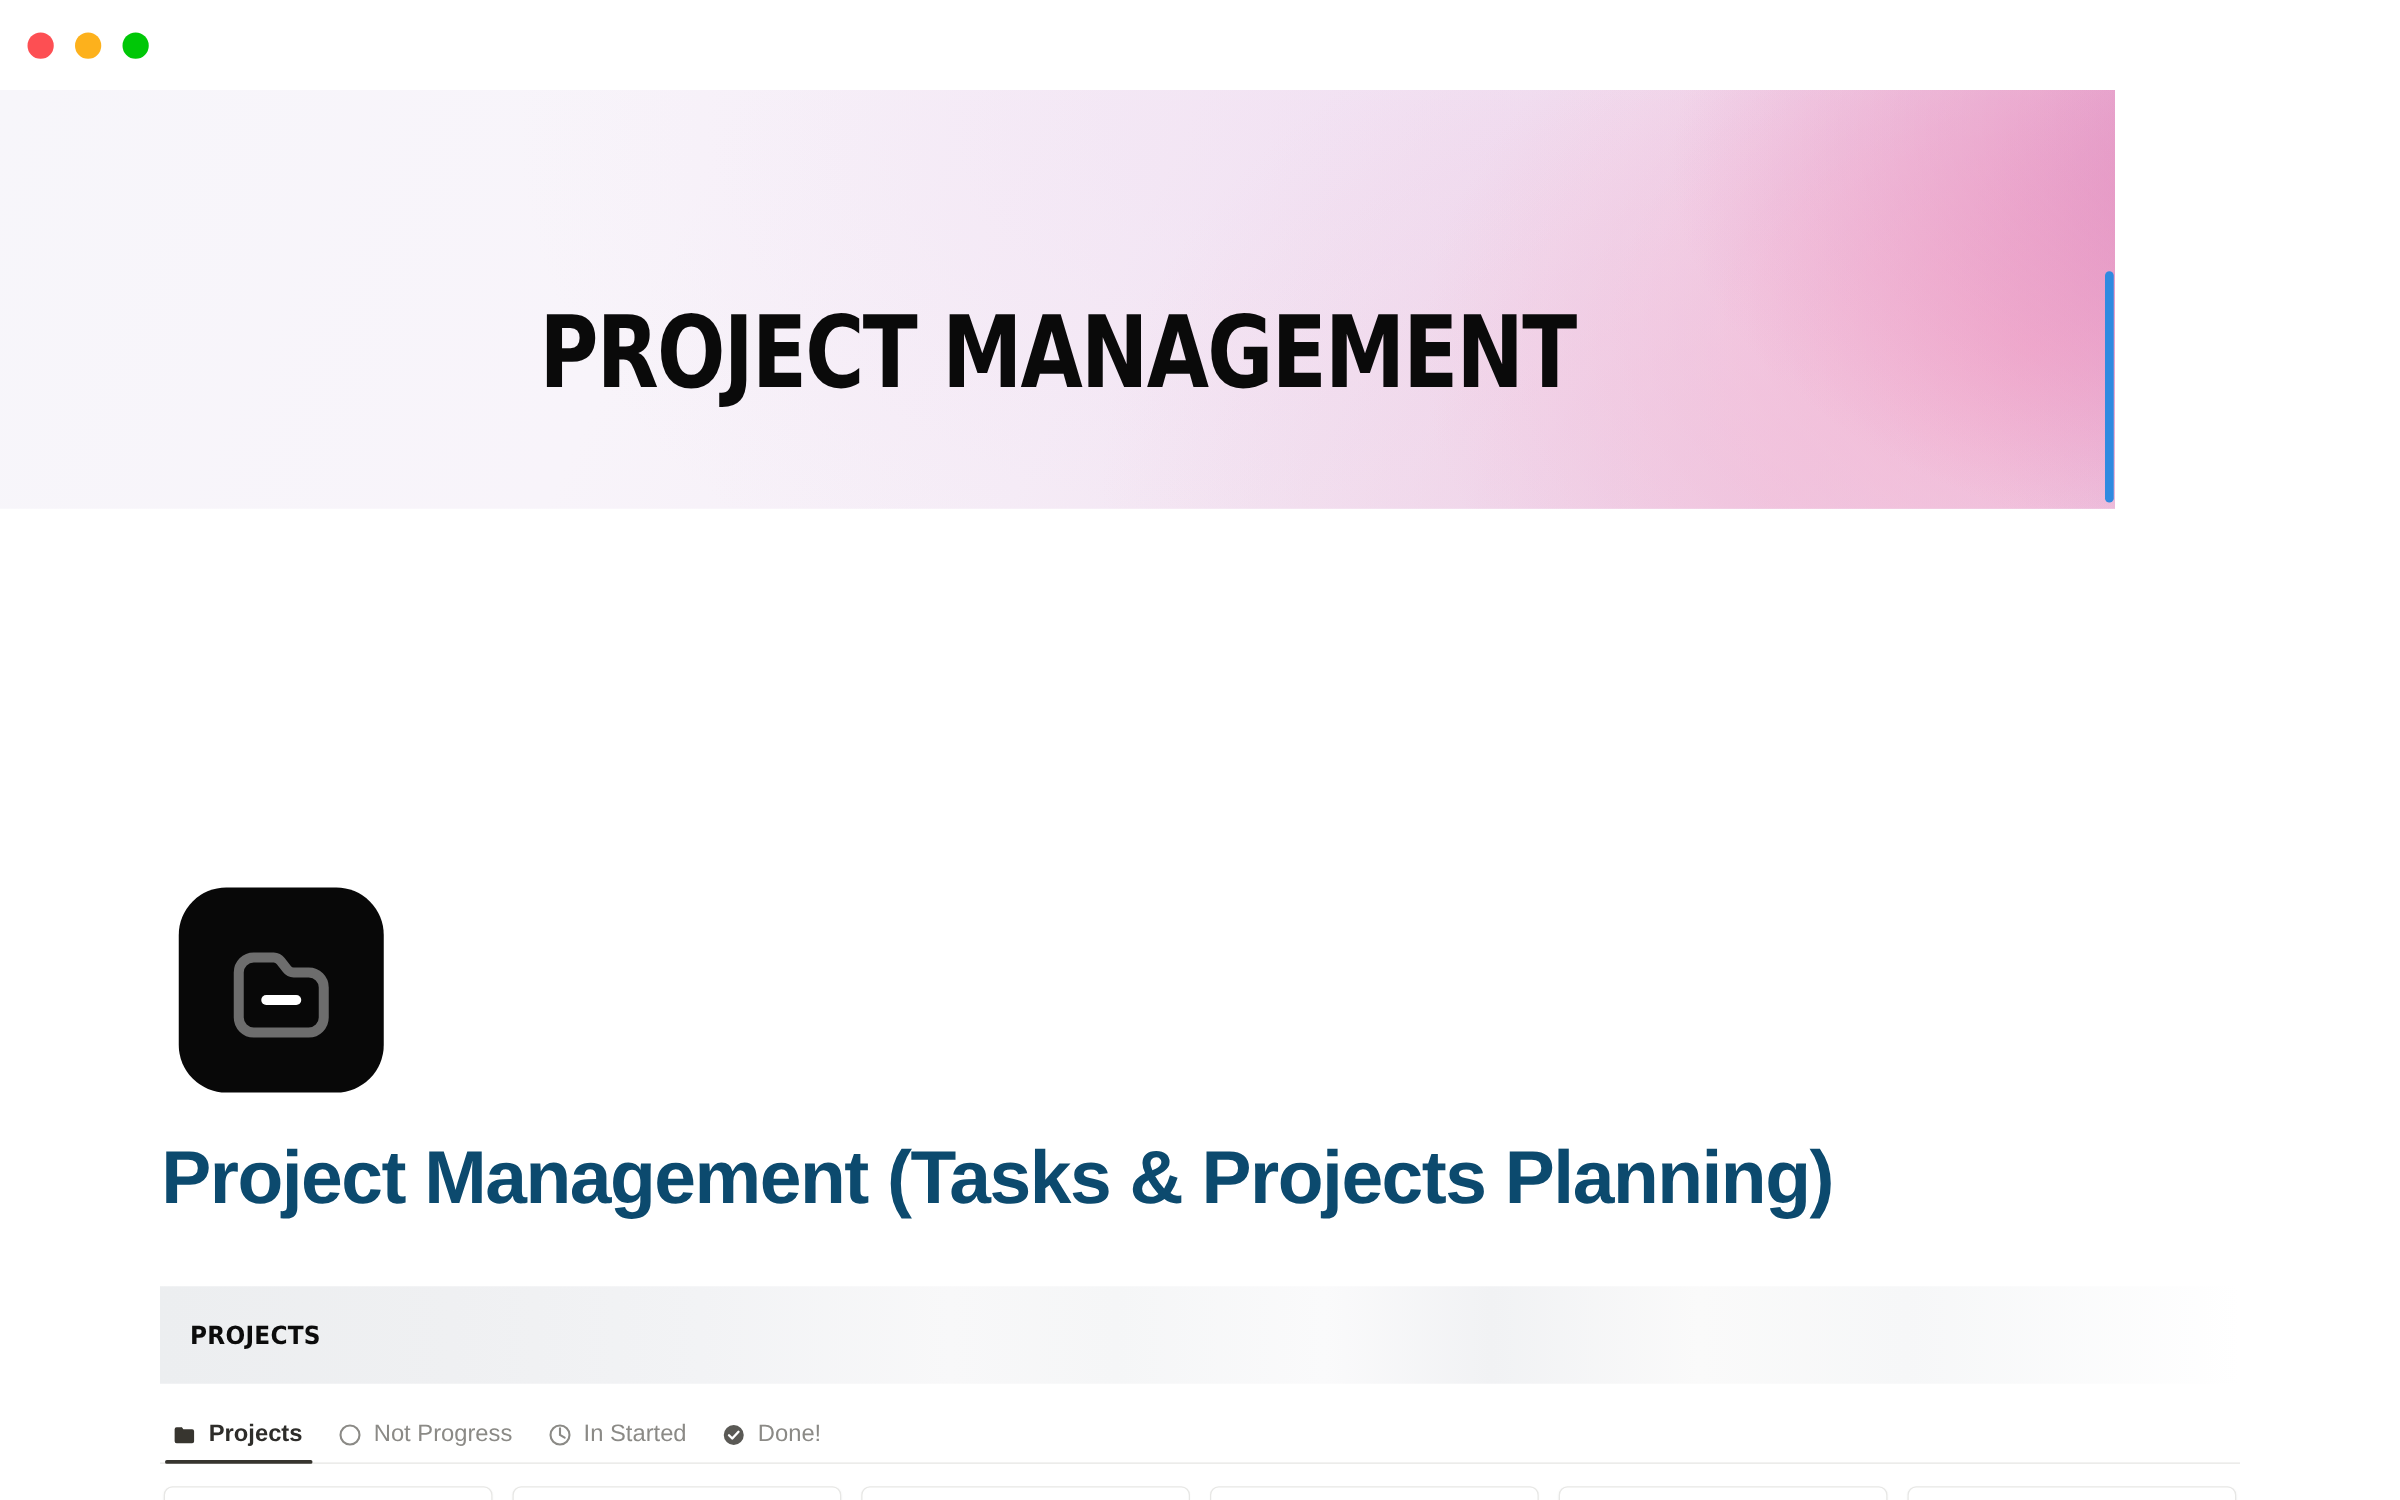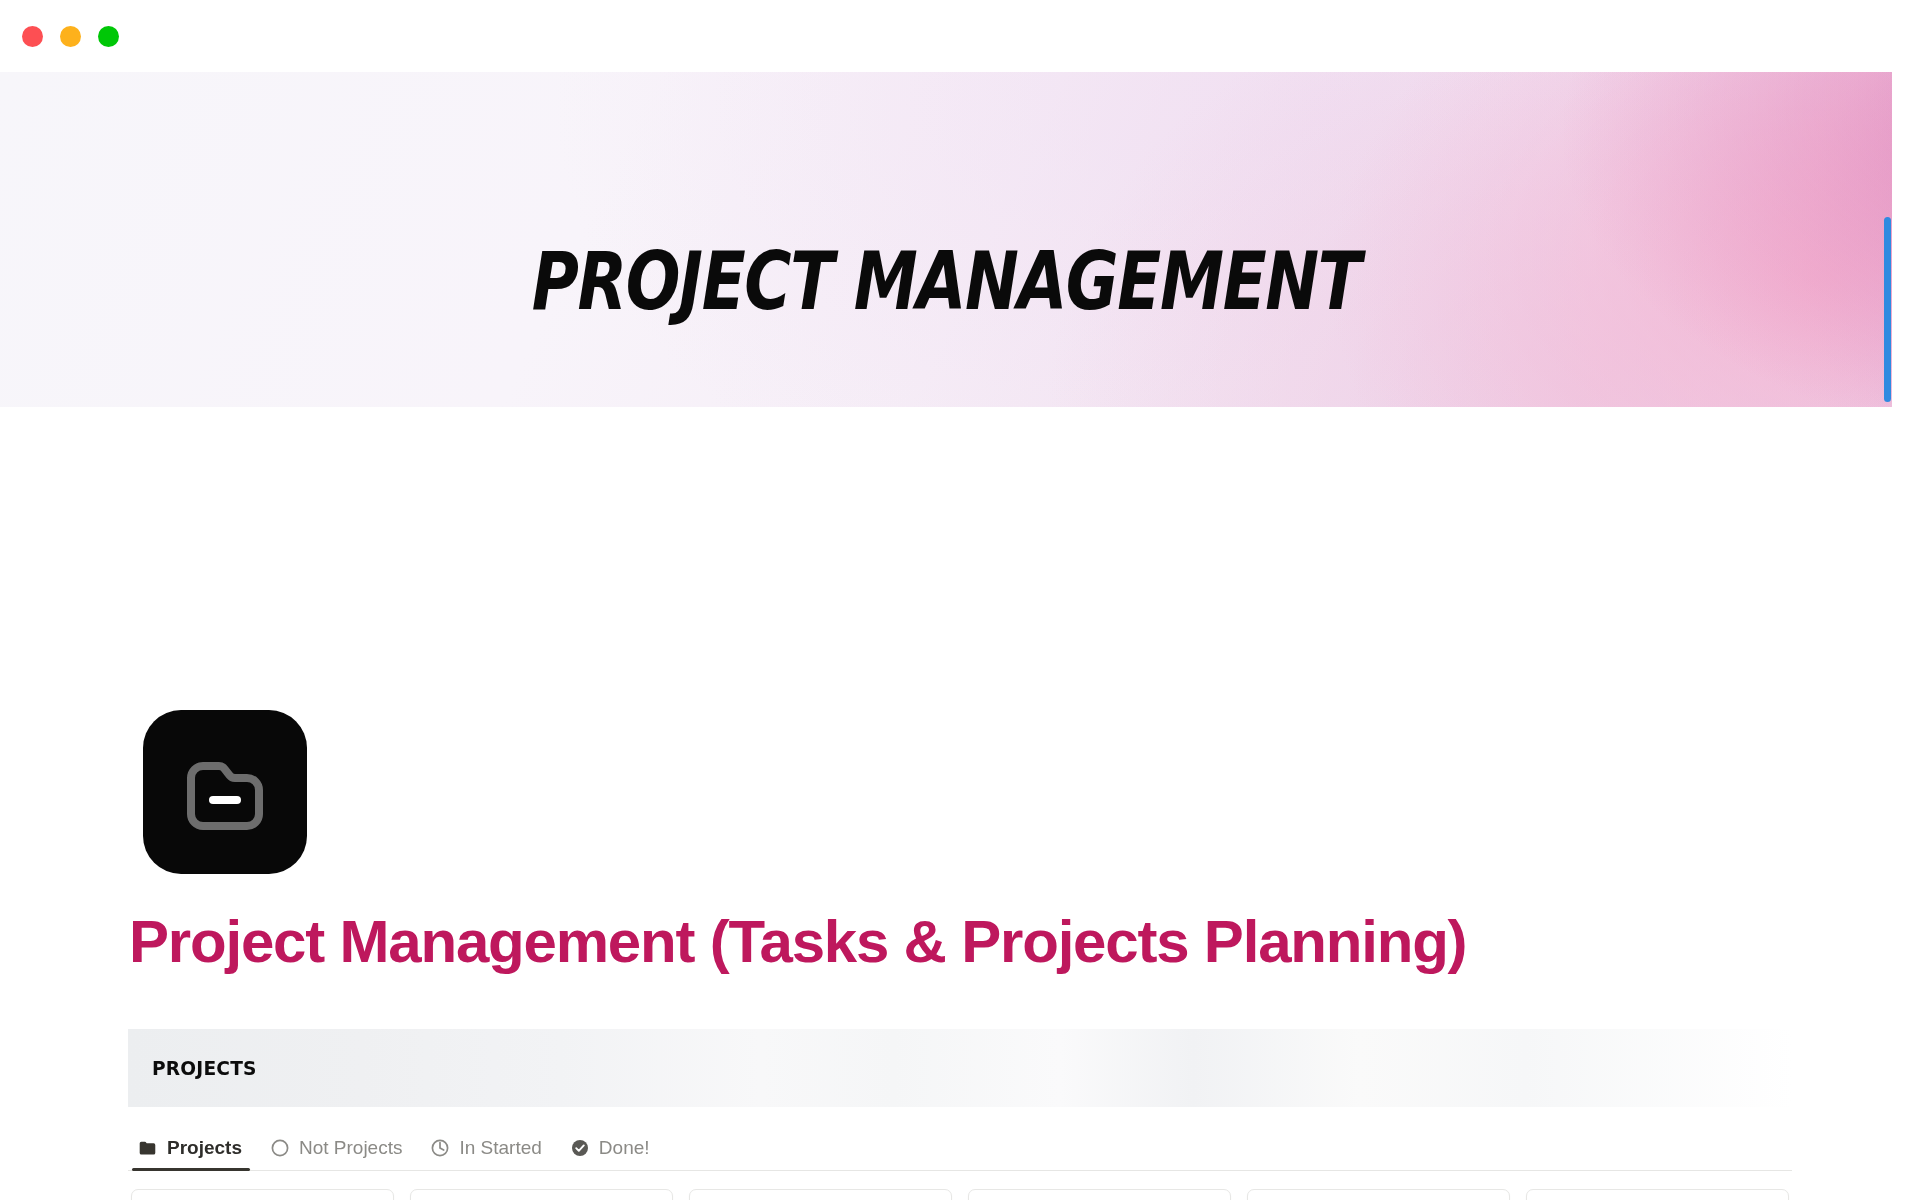"PROJECT MANAGEMENT" .banner { font-style: italic -> none; width: 1892px -> 1692px }
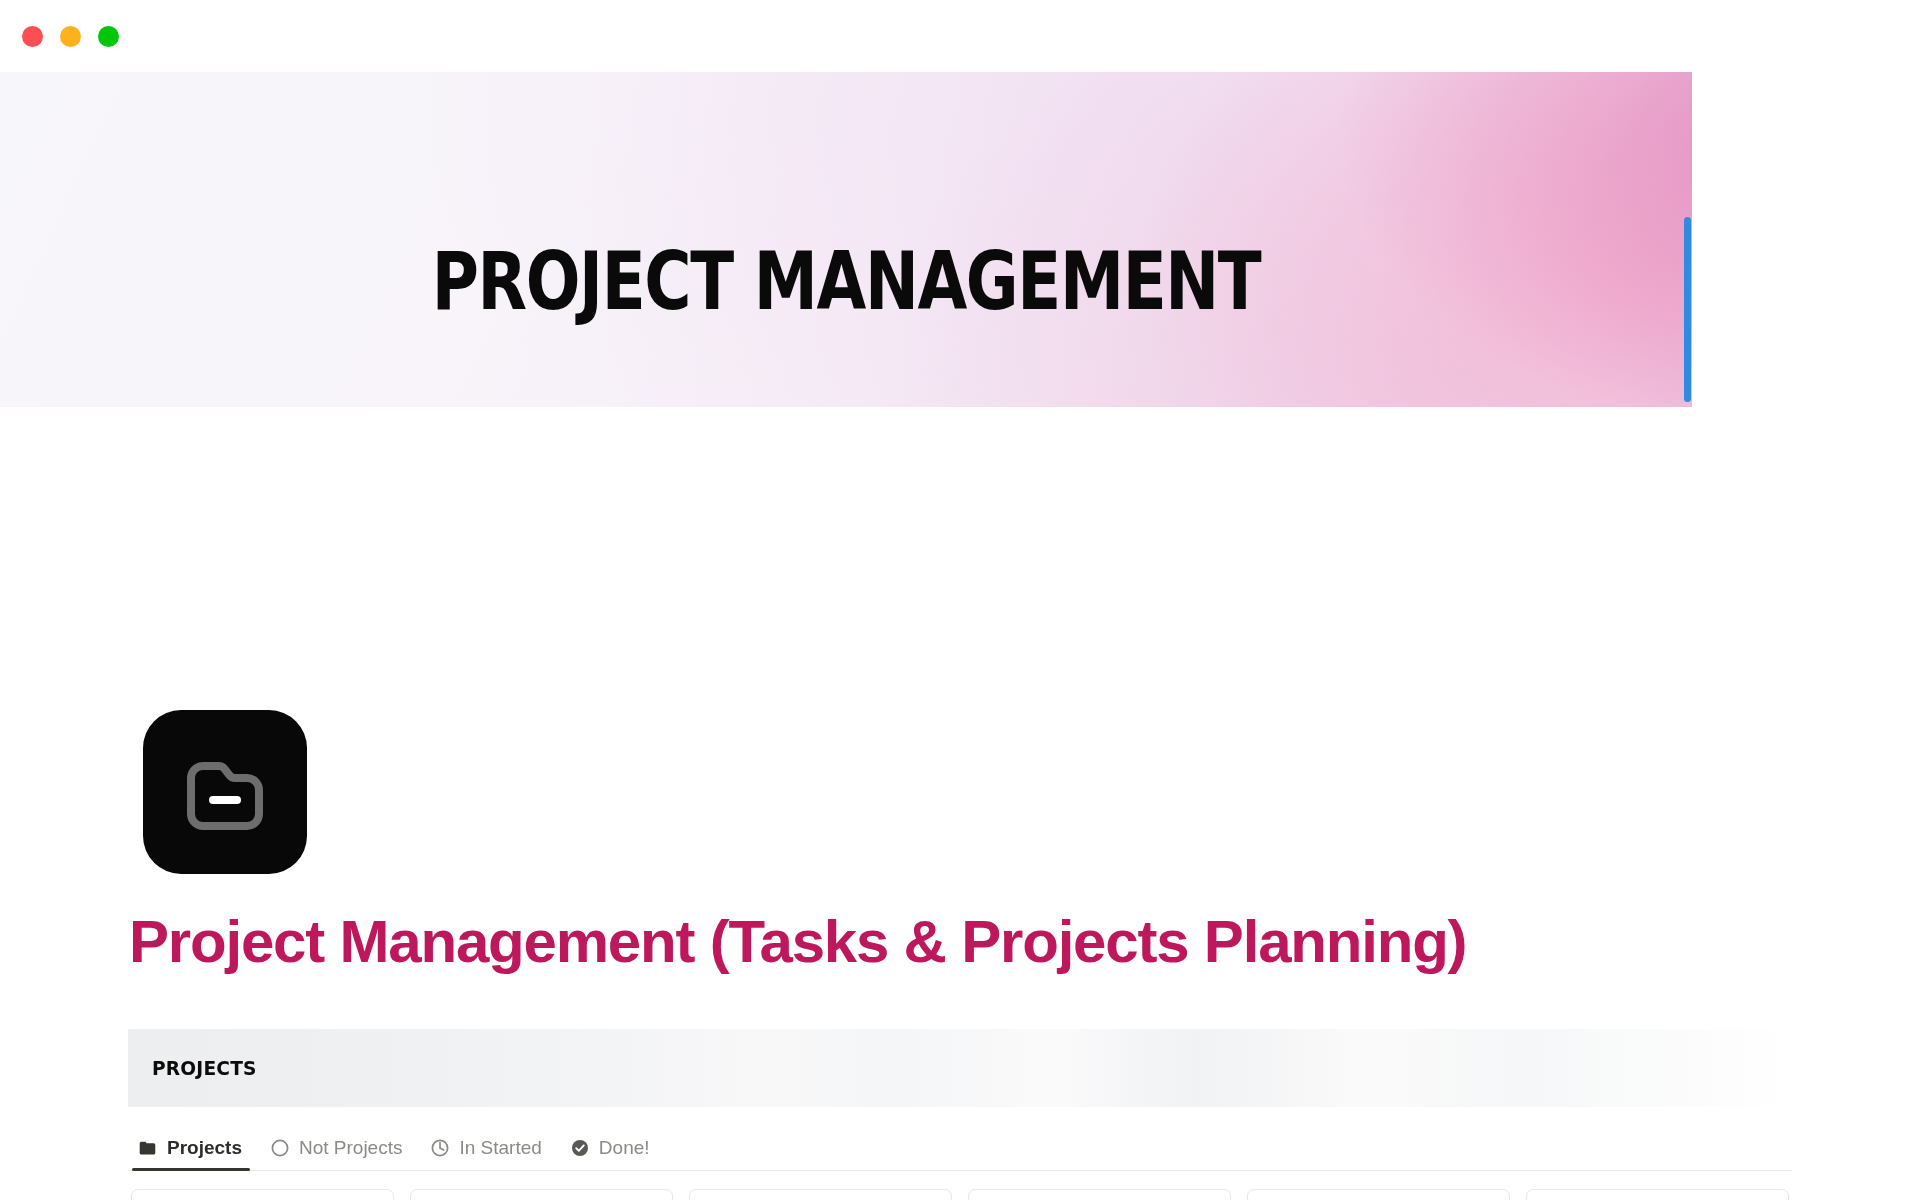"Project Management (Tasks & Projects" .page-title { color: #be185d -> #0c4a6e }
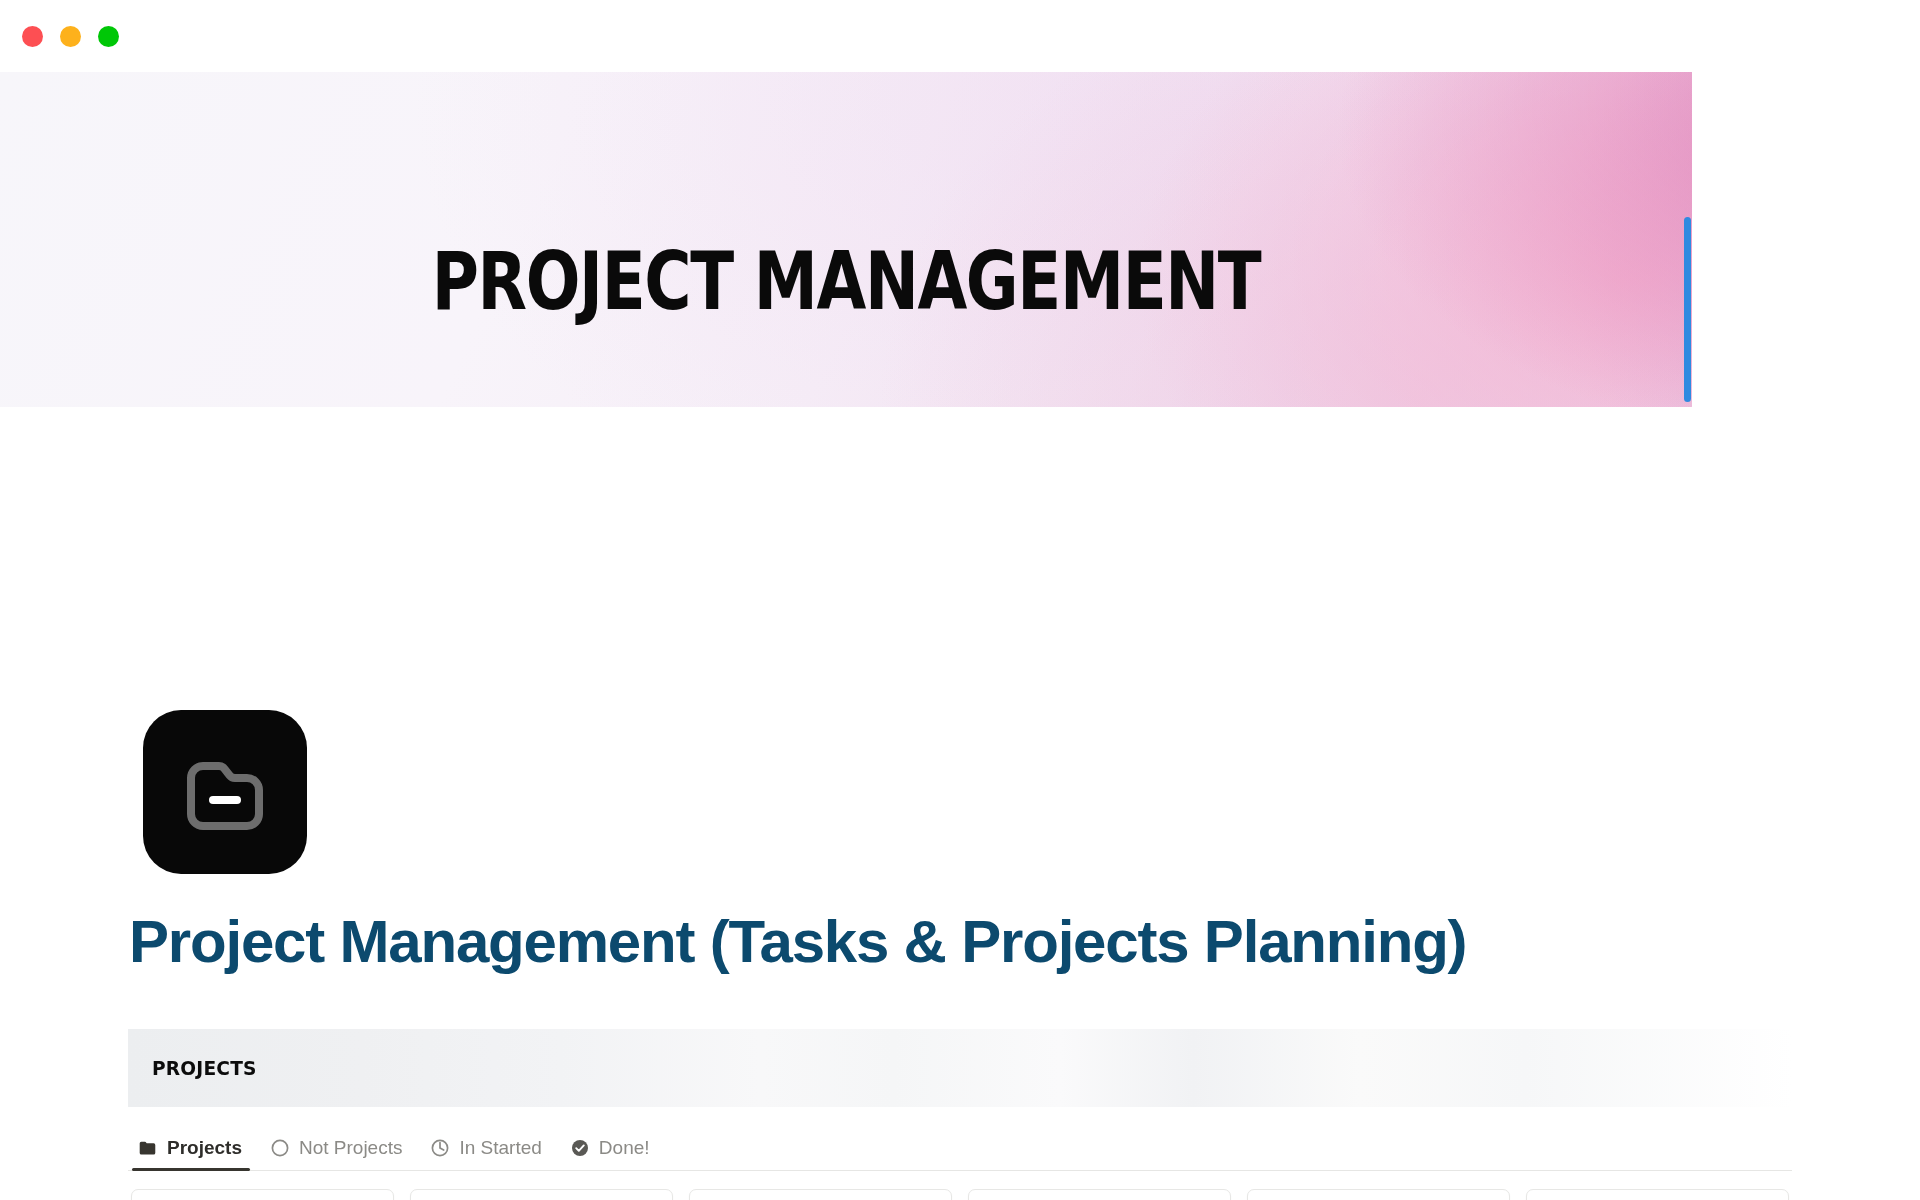"Not Projects" span { text: Projects -> Progress }
